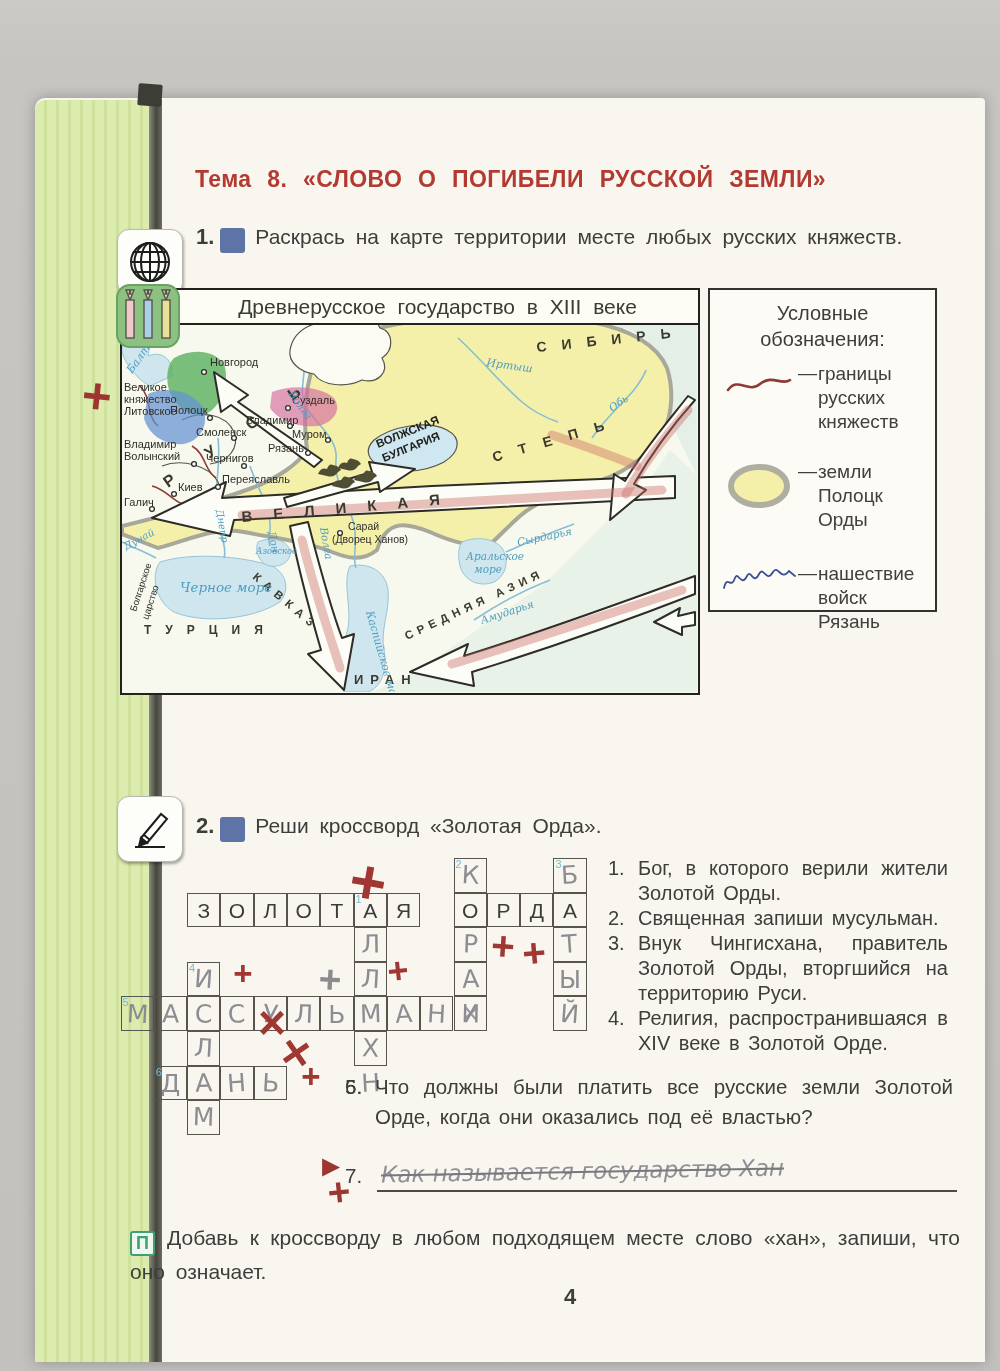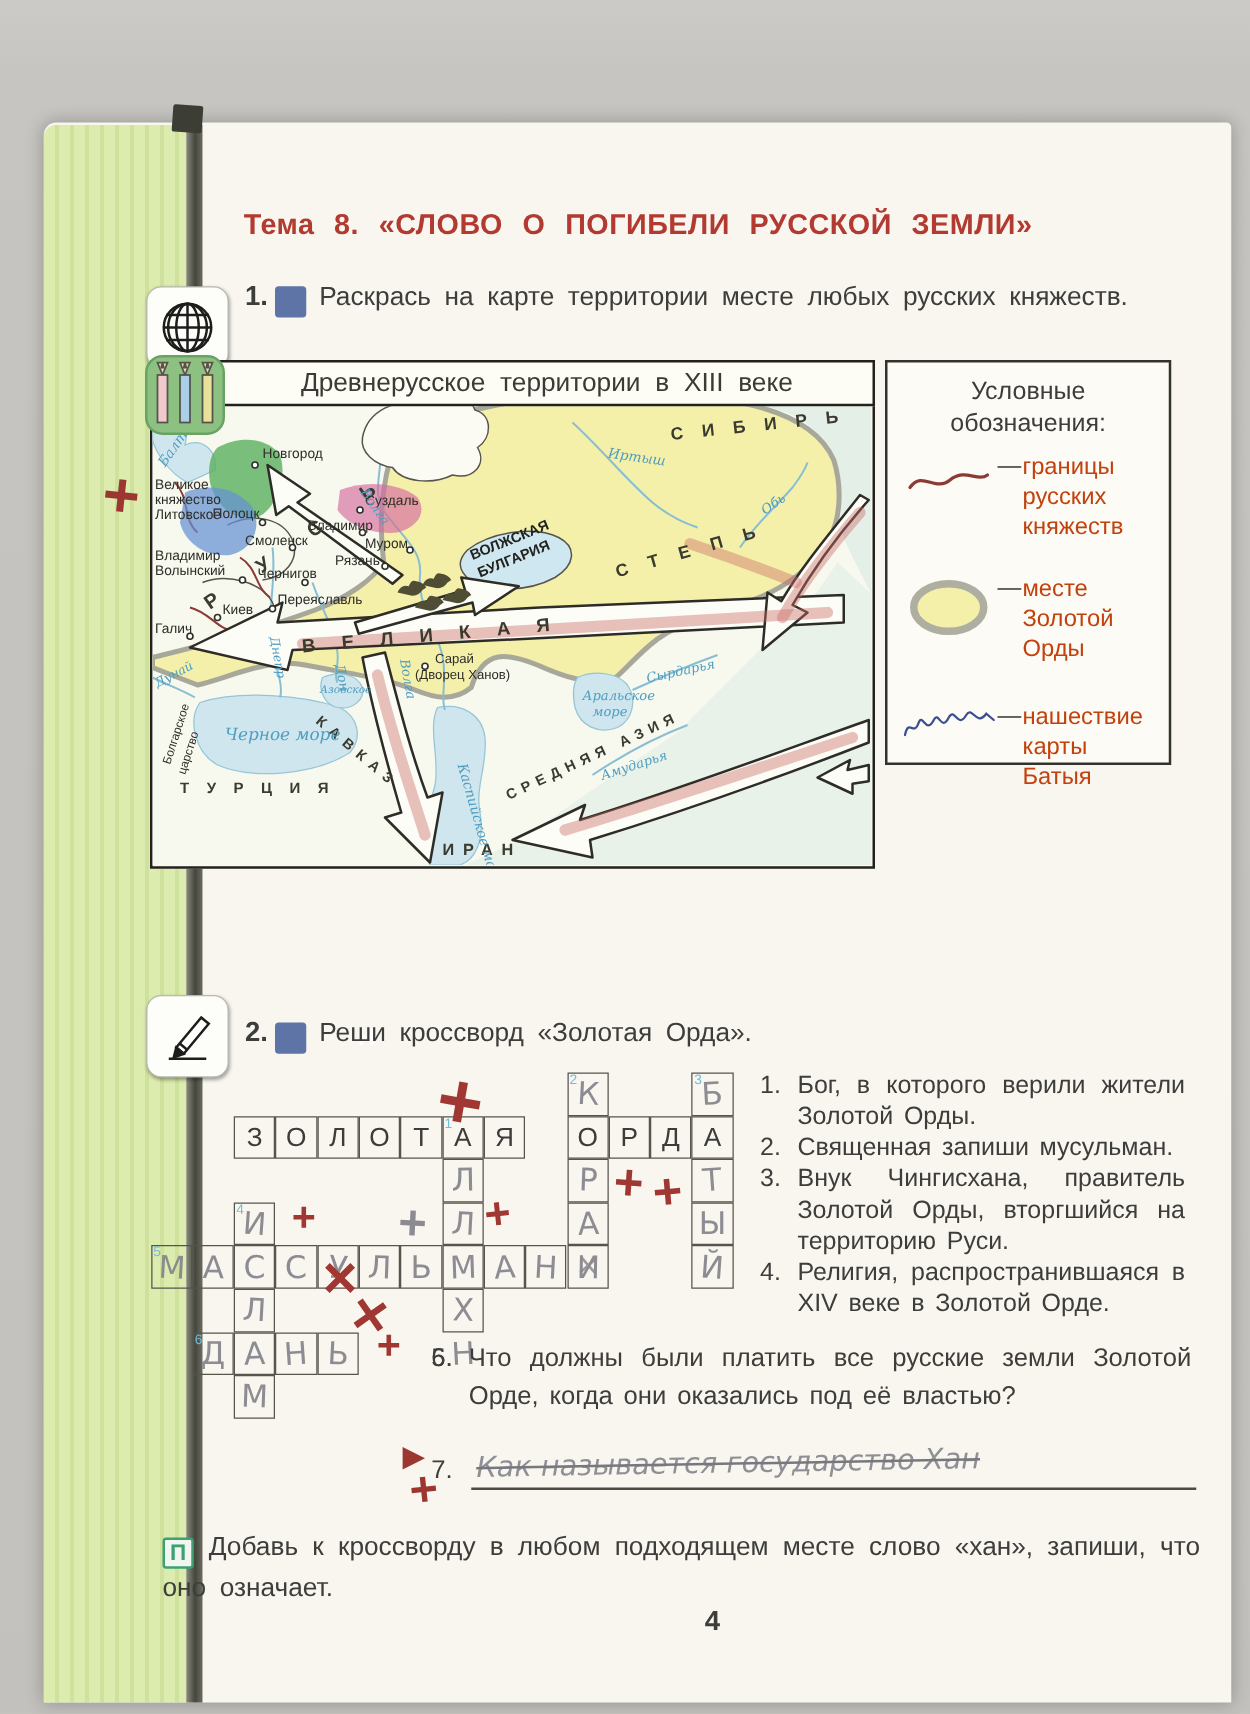"Древнерусское территории в XIII веке" span { text: территории -> государство }
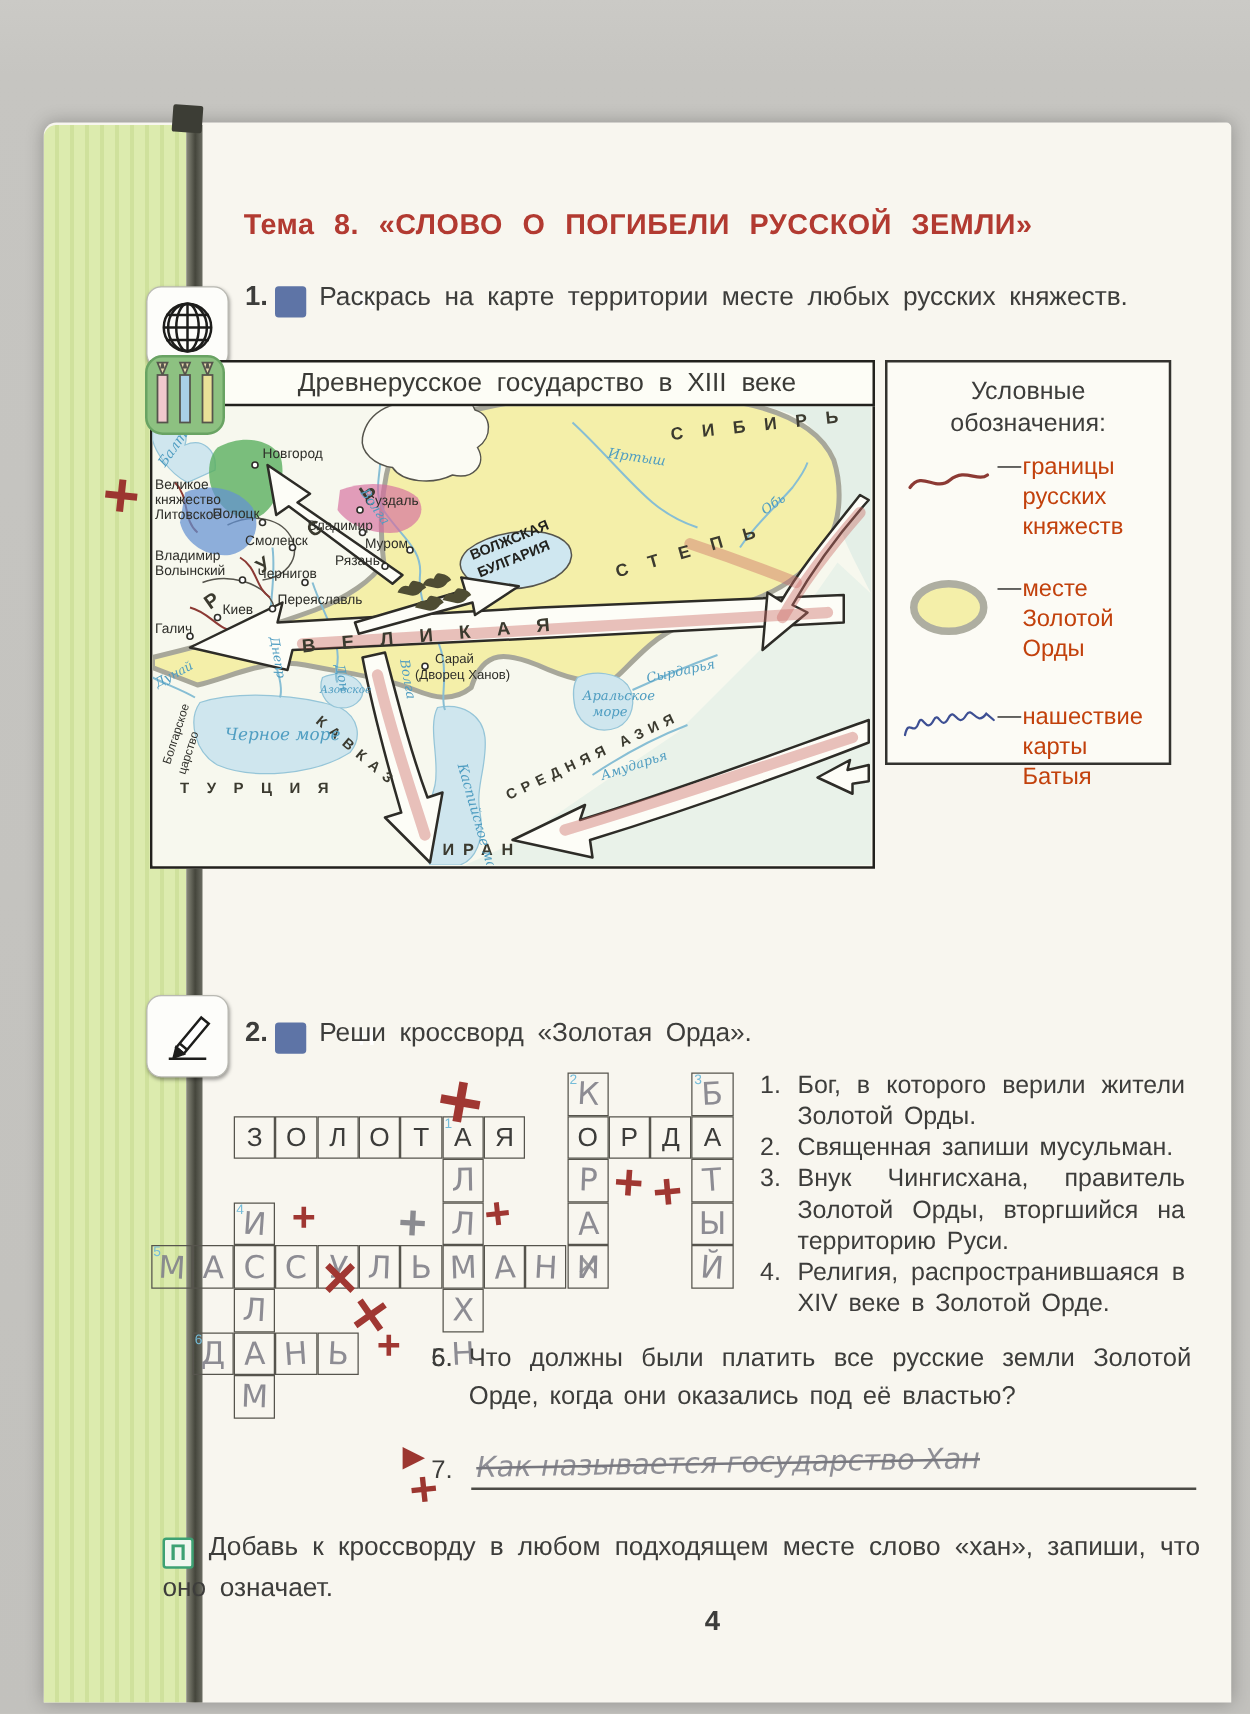"границы русских княжеств" .lg-label { color: #c2410c -> #404040 }
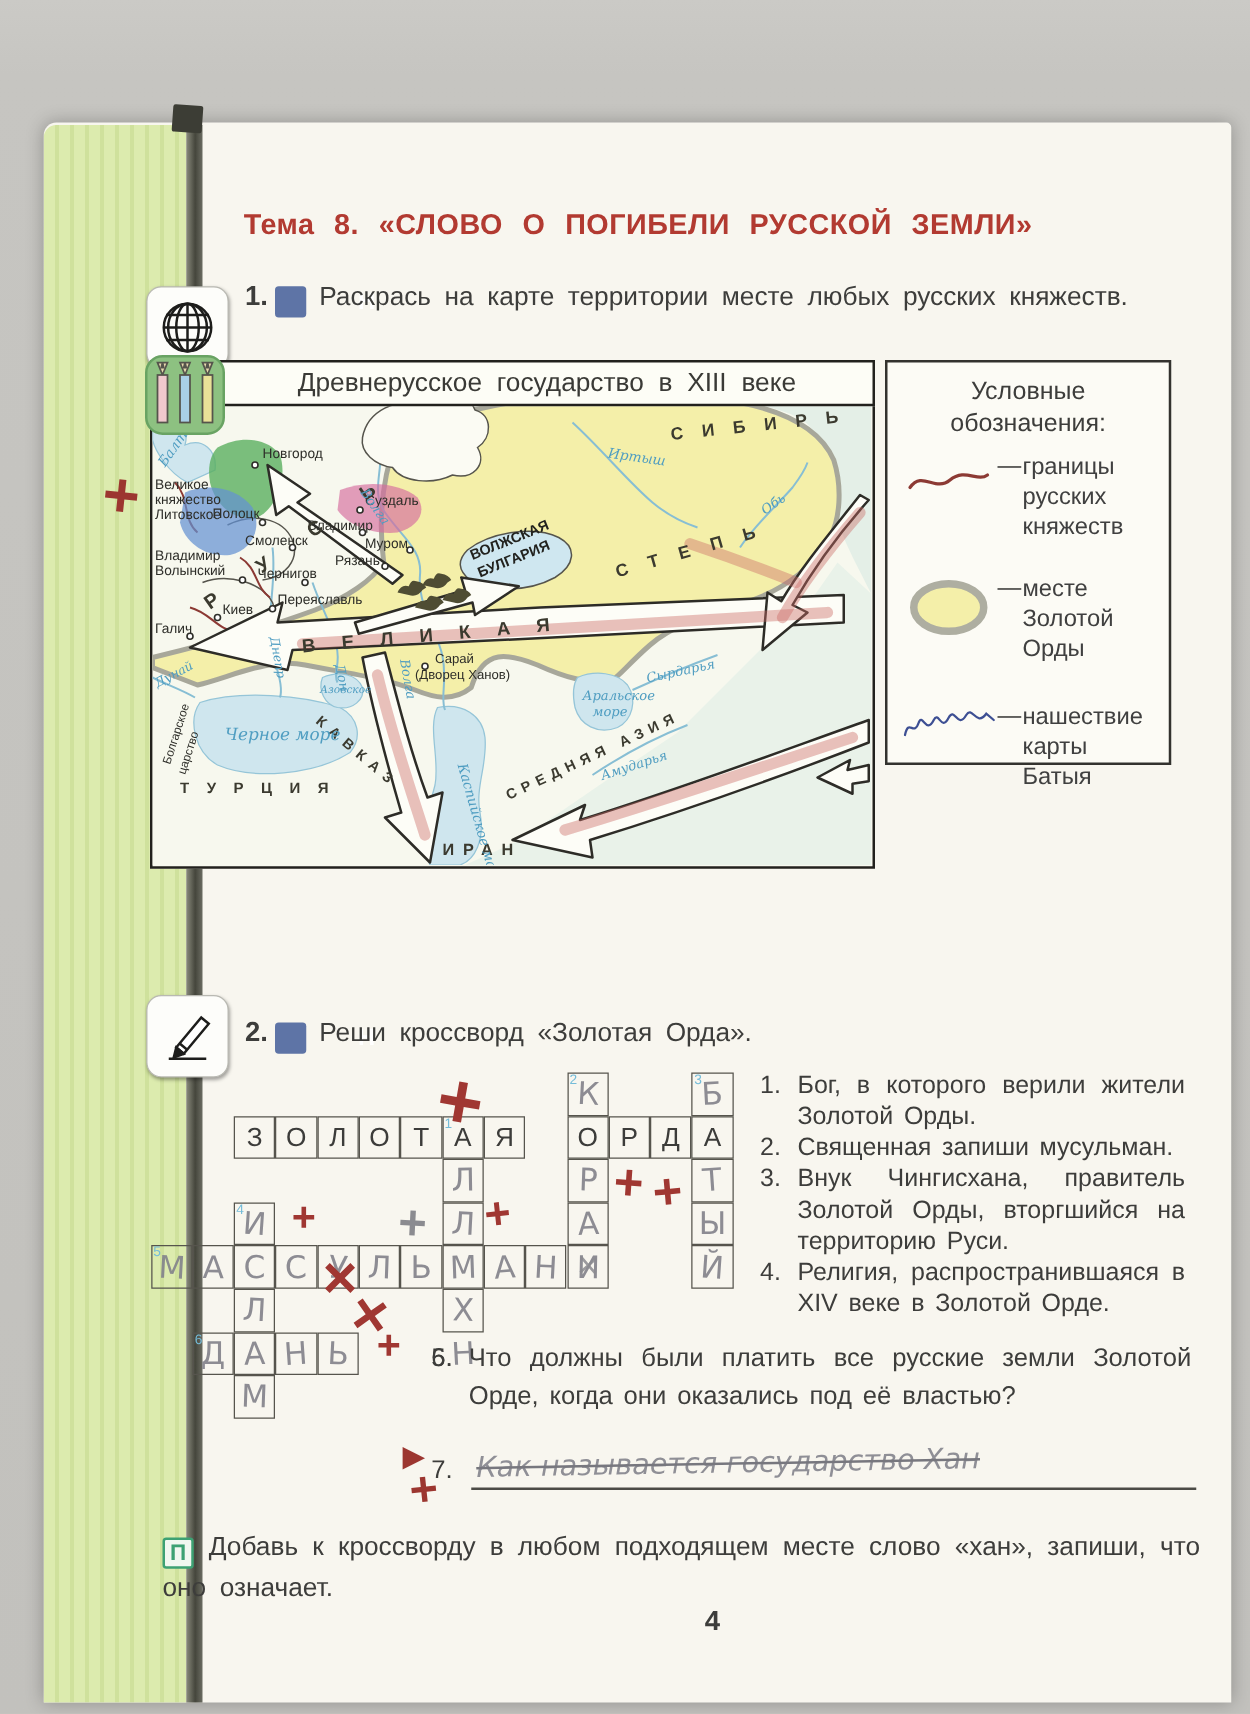"месте Золотой Орды" span.lg-label { text: месте Золотой -> земли Полоцк }
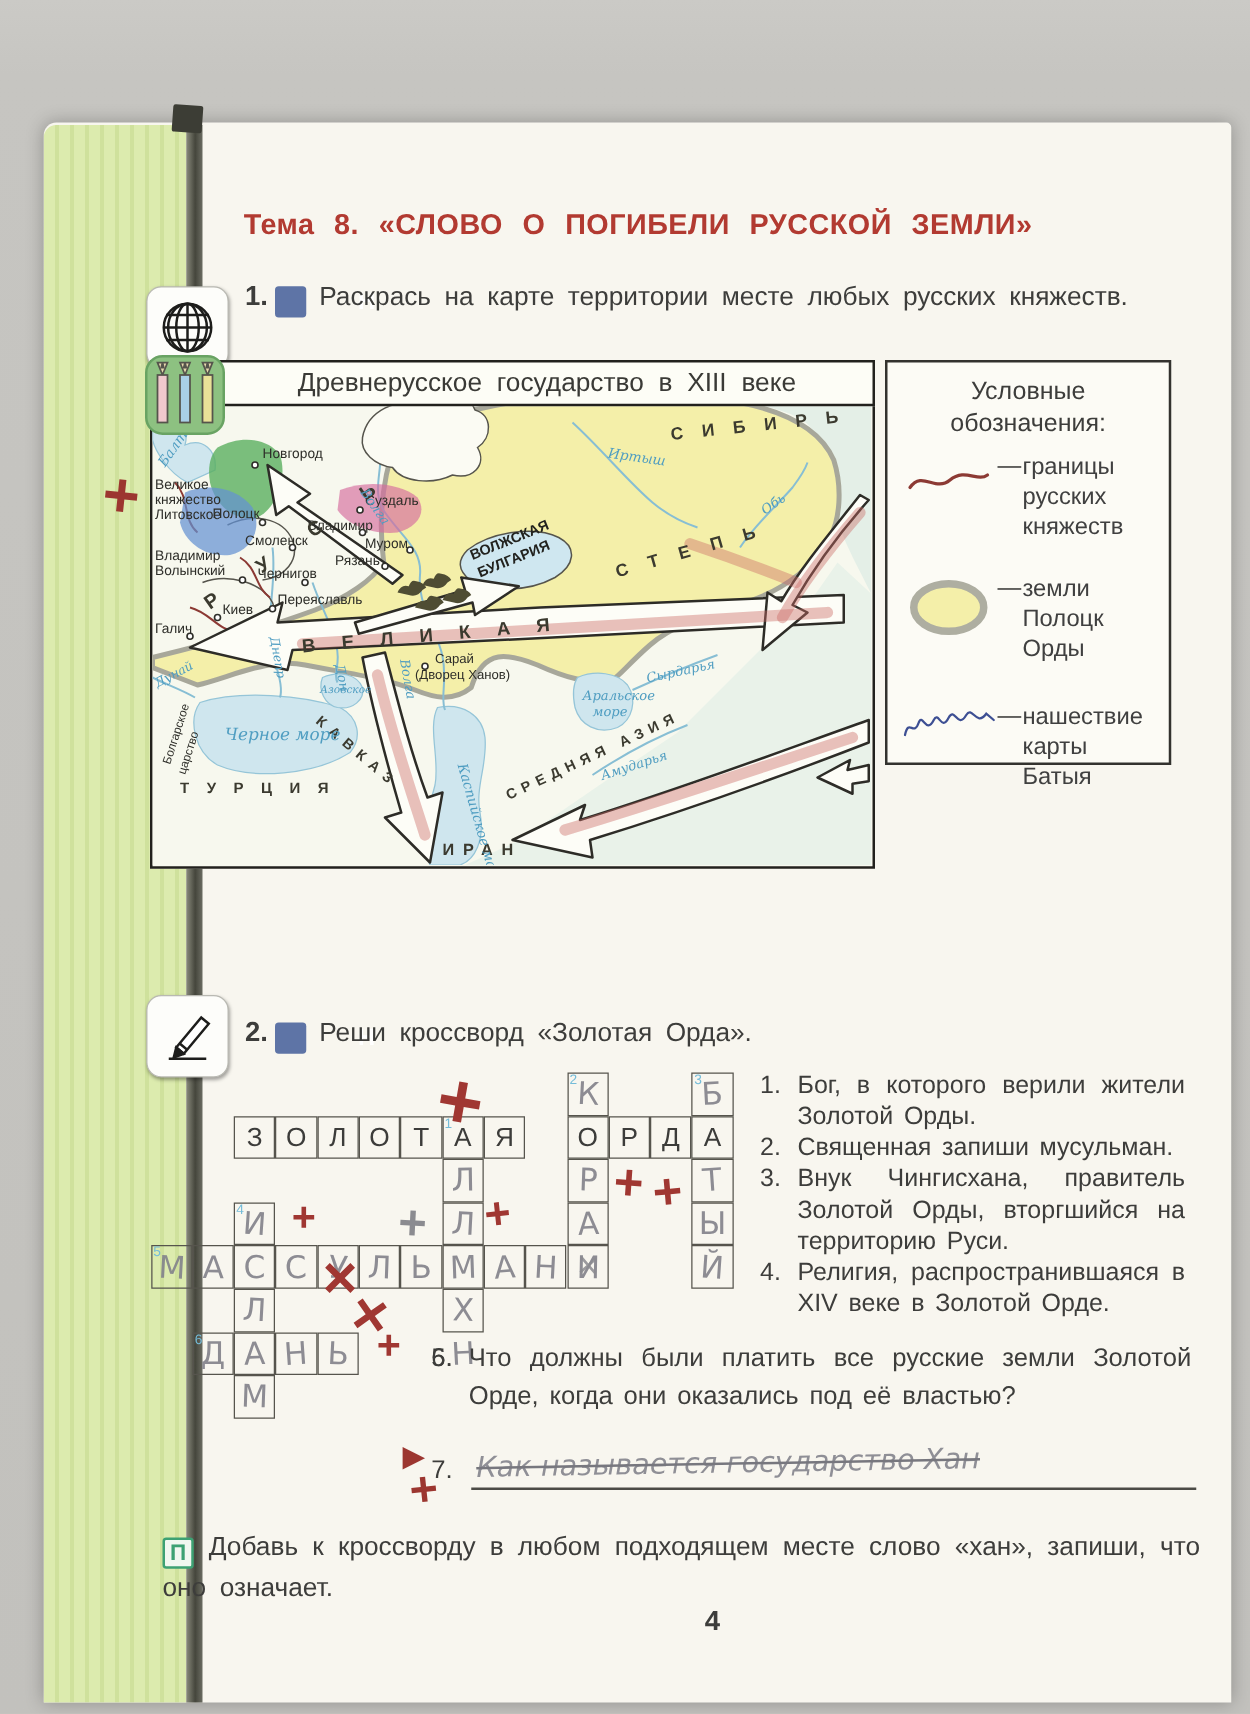"нашествие карты Батыя" span.lg-label { text: карты Батыя -> войск Рязань }
